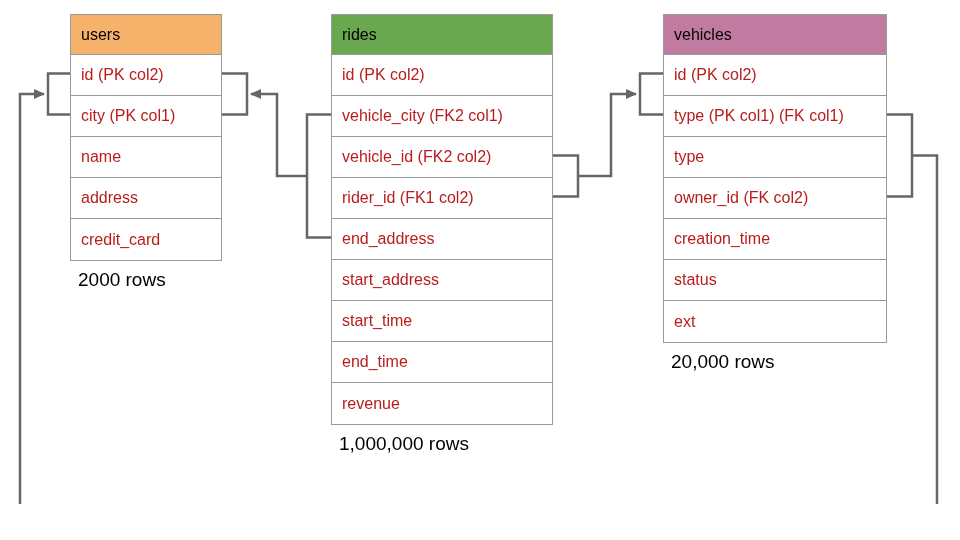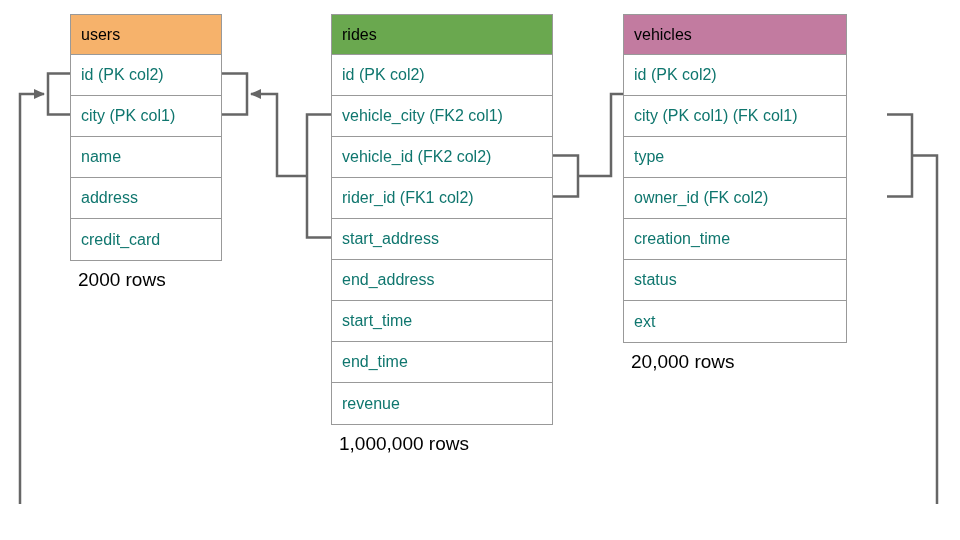"vehicles" #t-vehicles { left: 623px -> 663px }
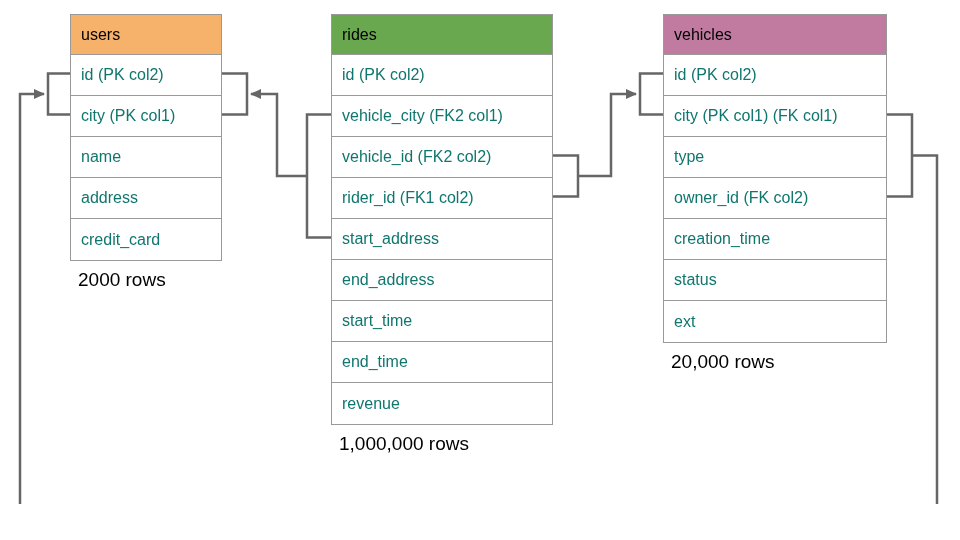"id (PK col2)" .table-rows .table-row { color: #0f766e -> #b91c1c }
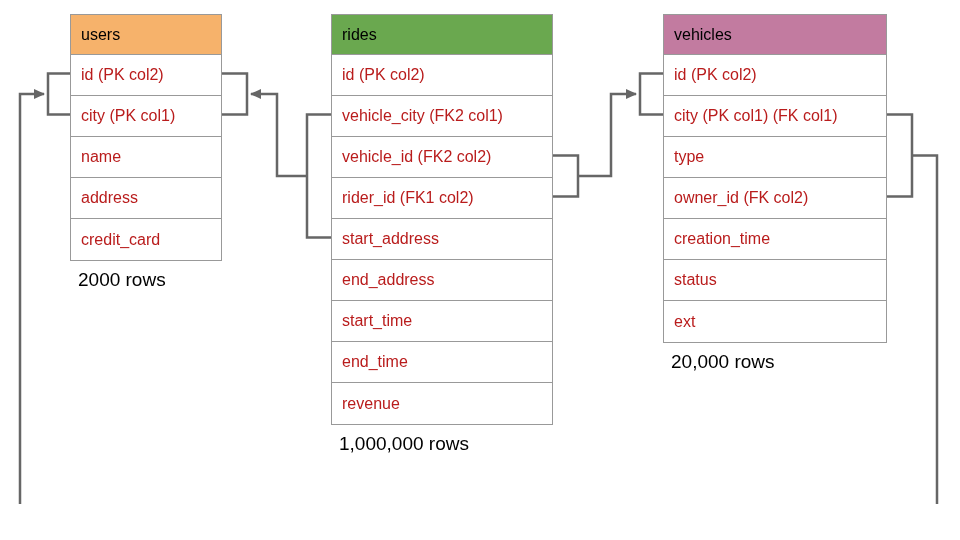"city (PK col1) (FK col1)" div.table-row { text: city -> type }
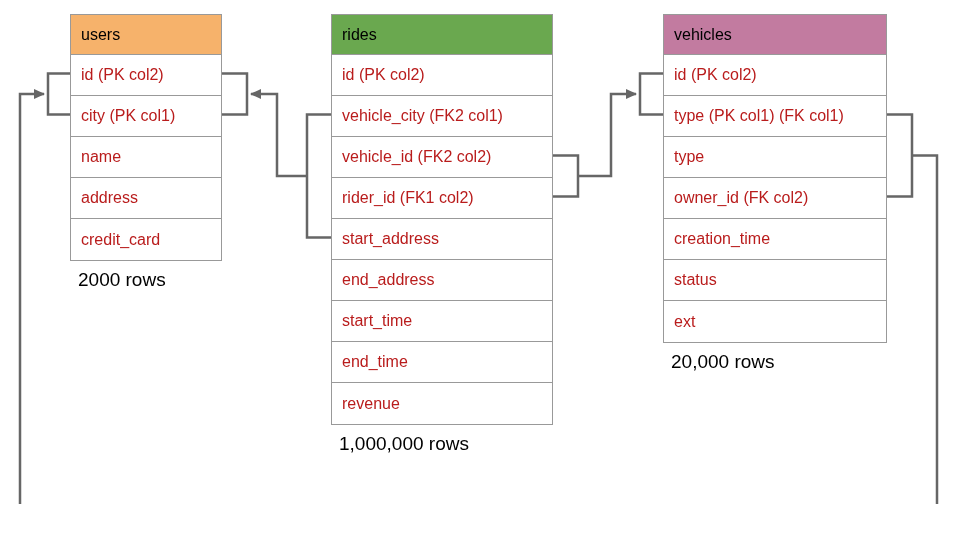"start_address" div.table-row { order: before "end_address" -> after "end_address" }
